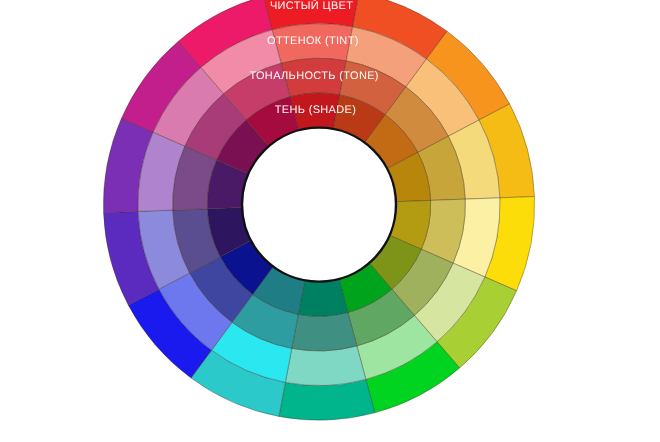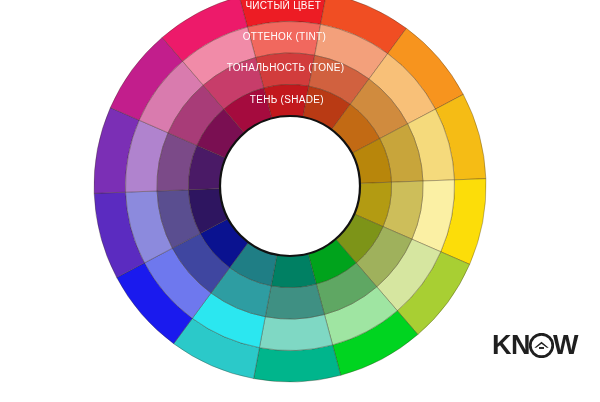"KN W" div.logo-row { html: <div> <span>K</span><span>N</span><span> <svg> <circle></circle> <path></path> <rect></rect> </svg> </span><span>W</span> </div> -> none }
